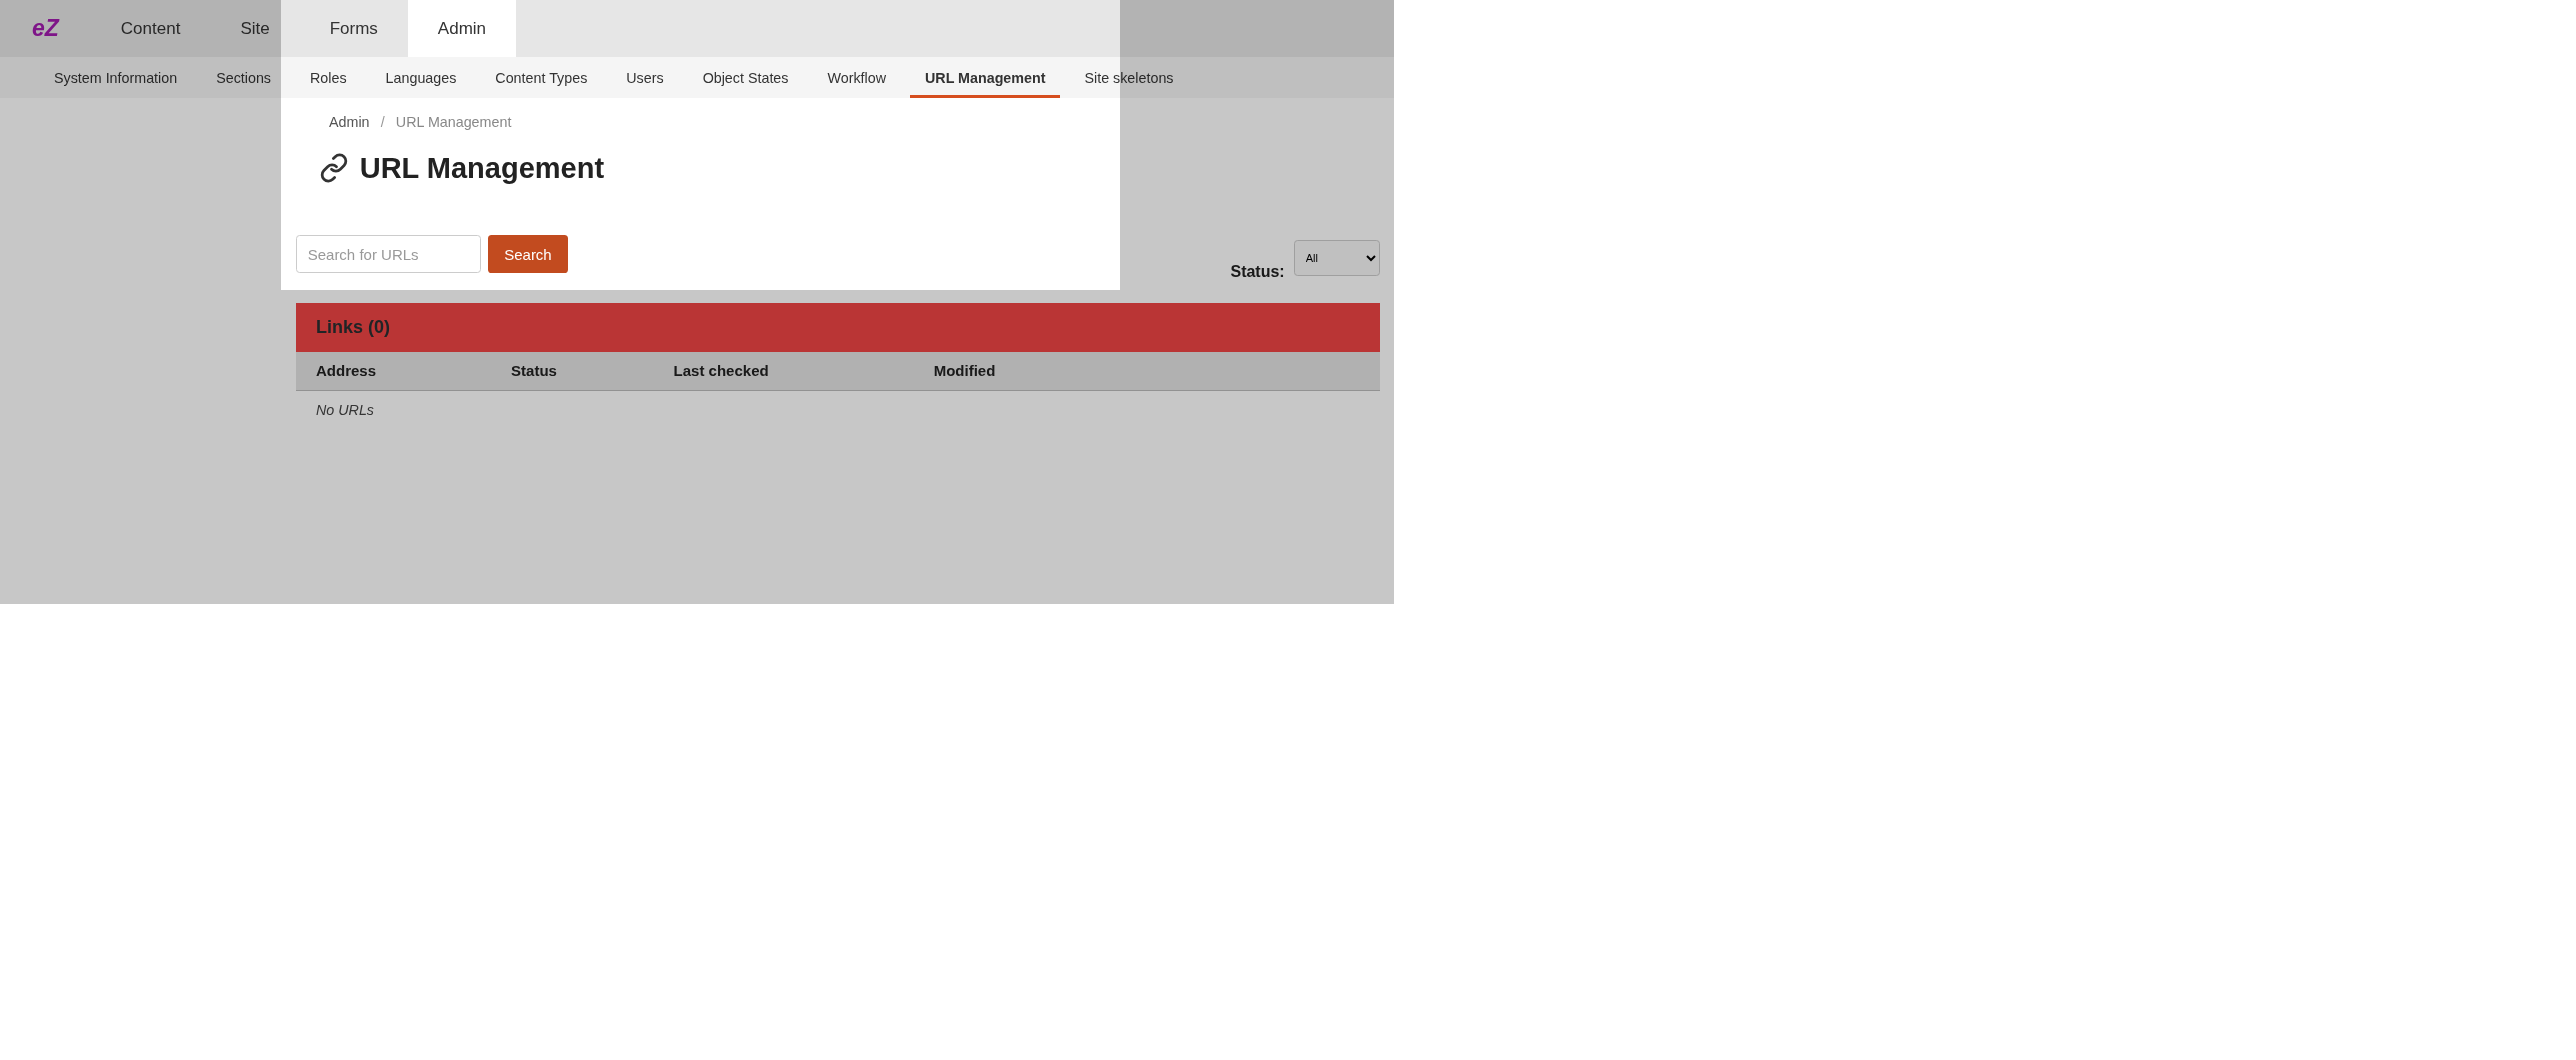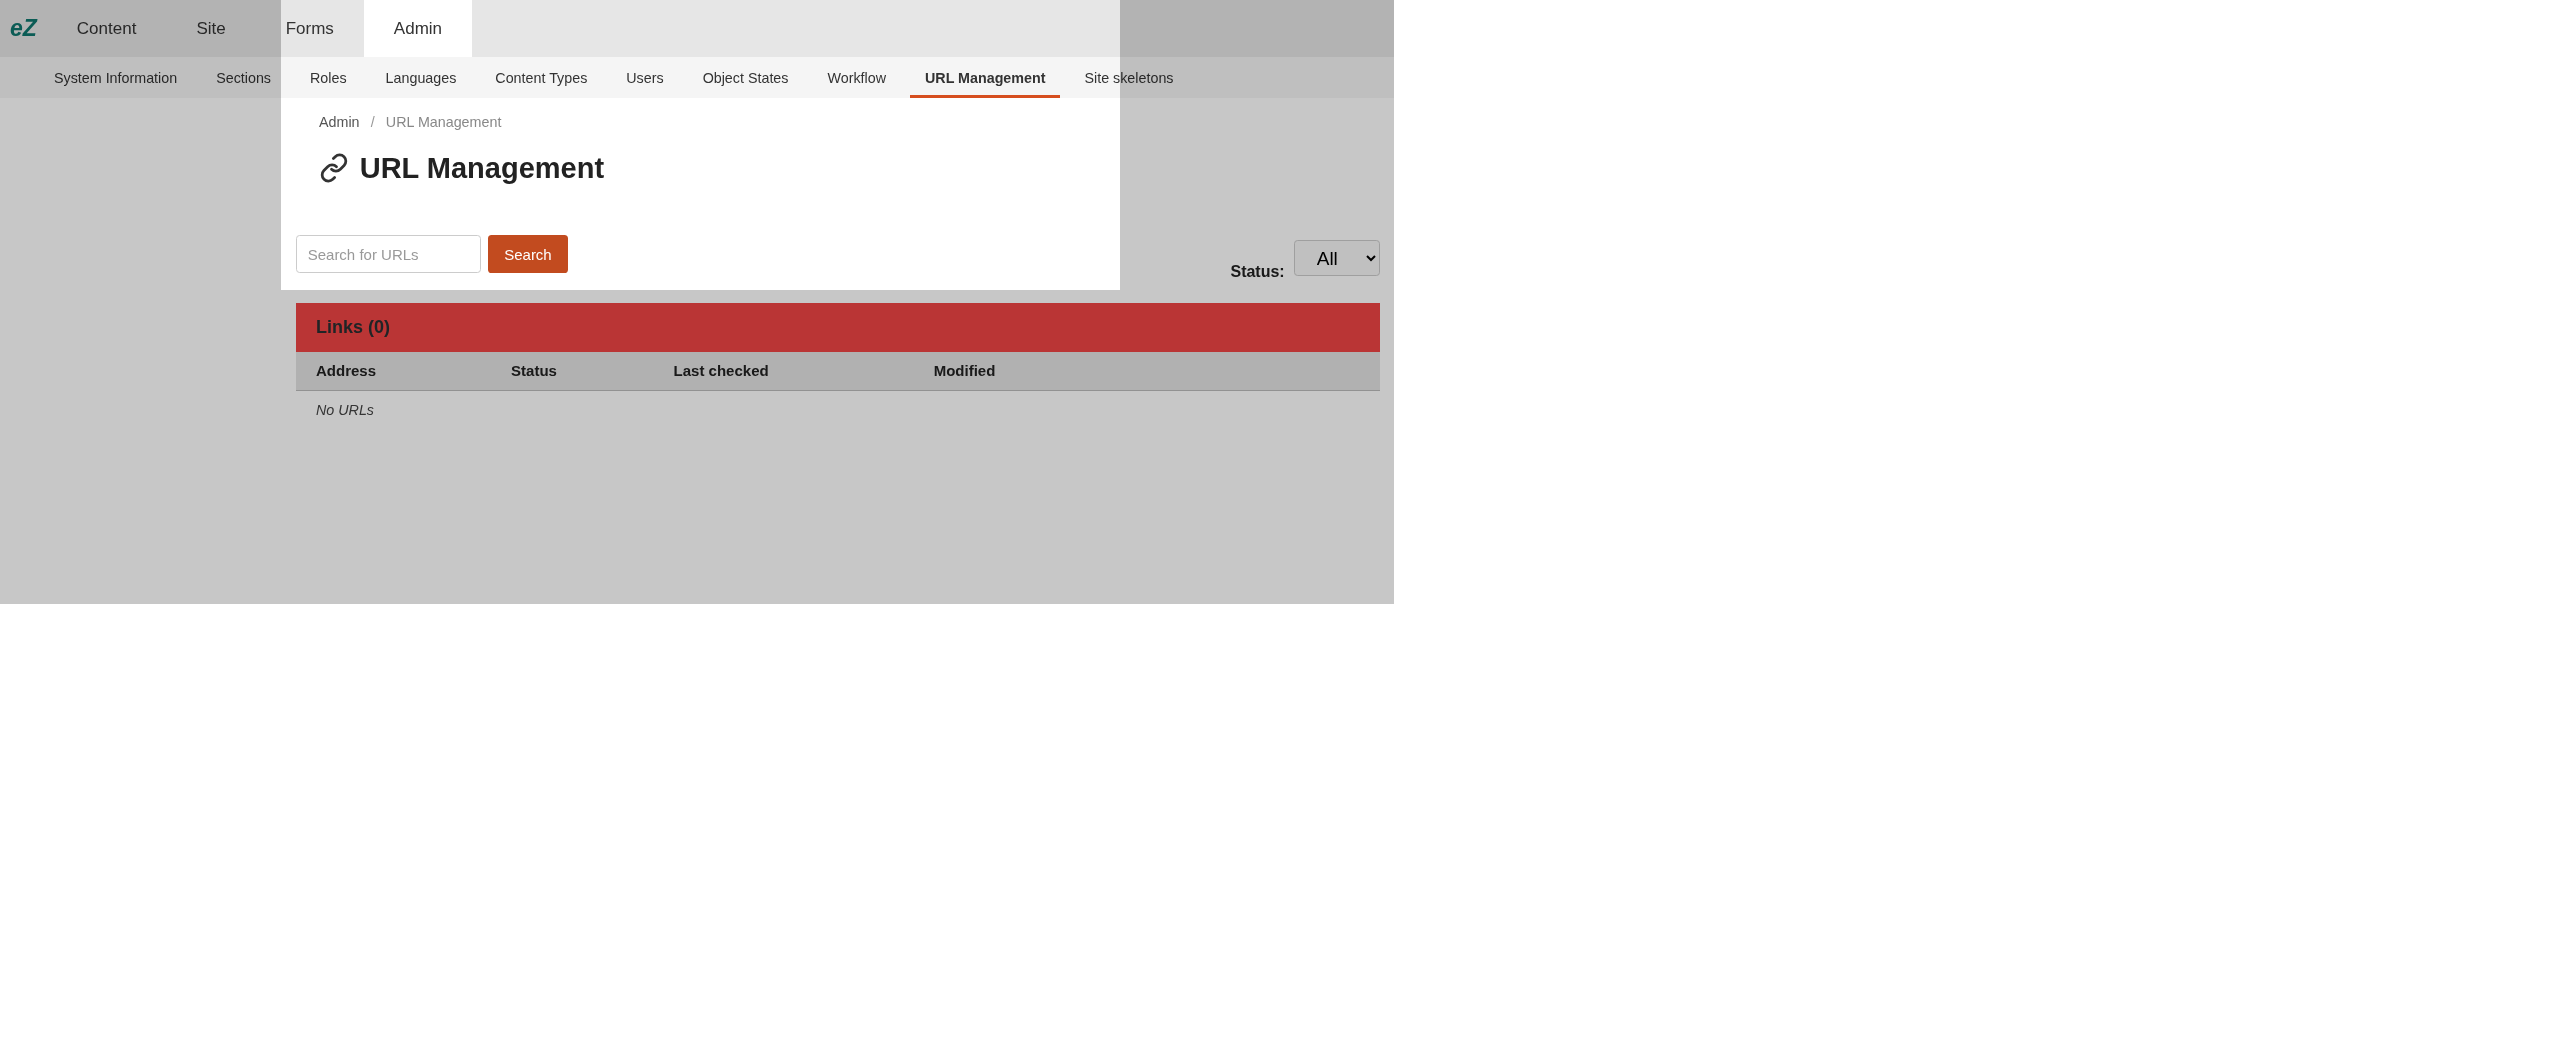"eZ" .logo { color: #0f766e -> #a21caf; padding: 0 10px -> 0 32px }
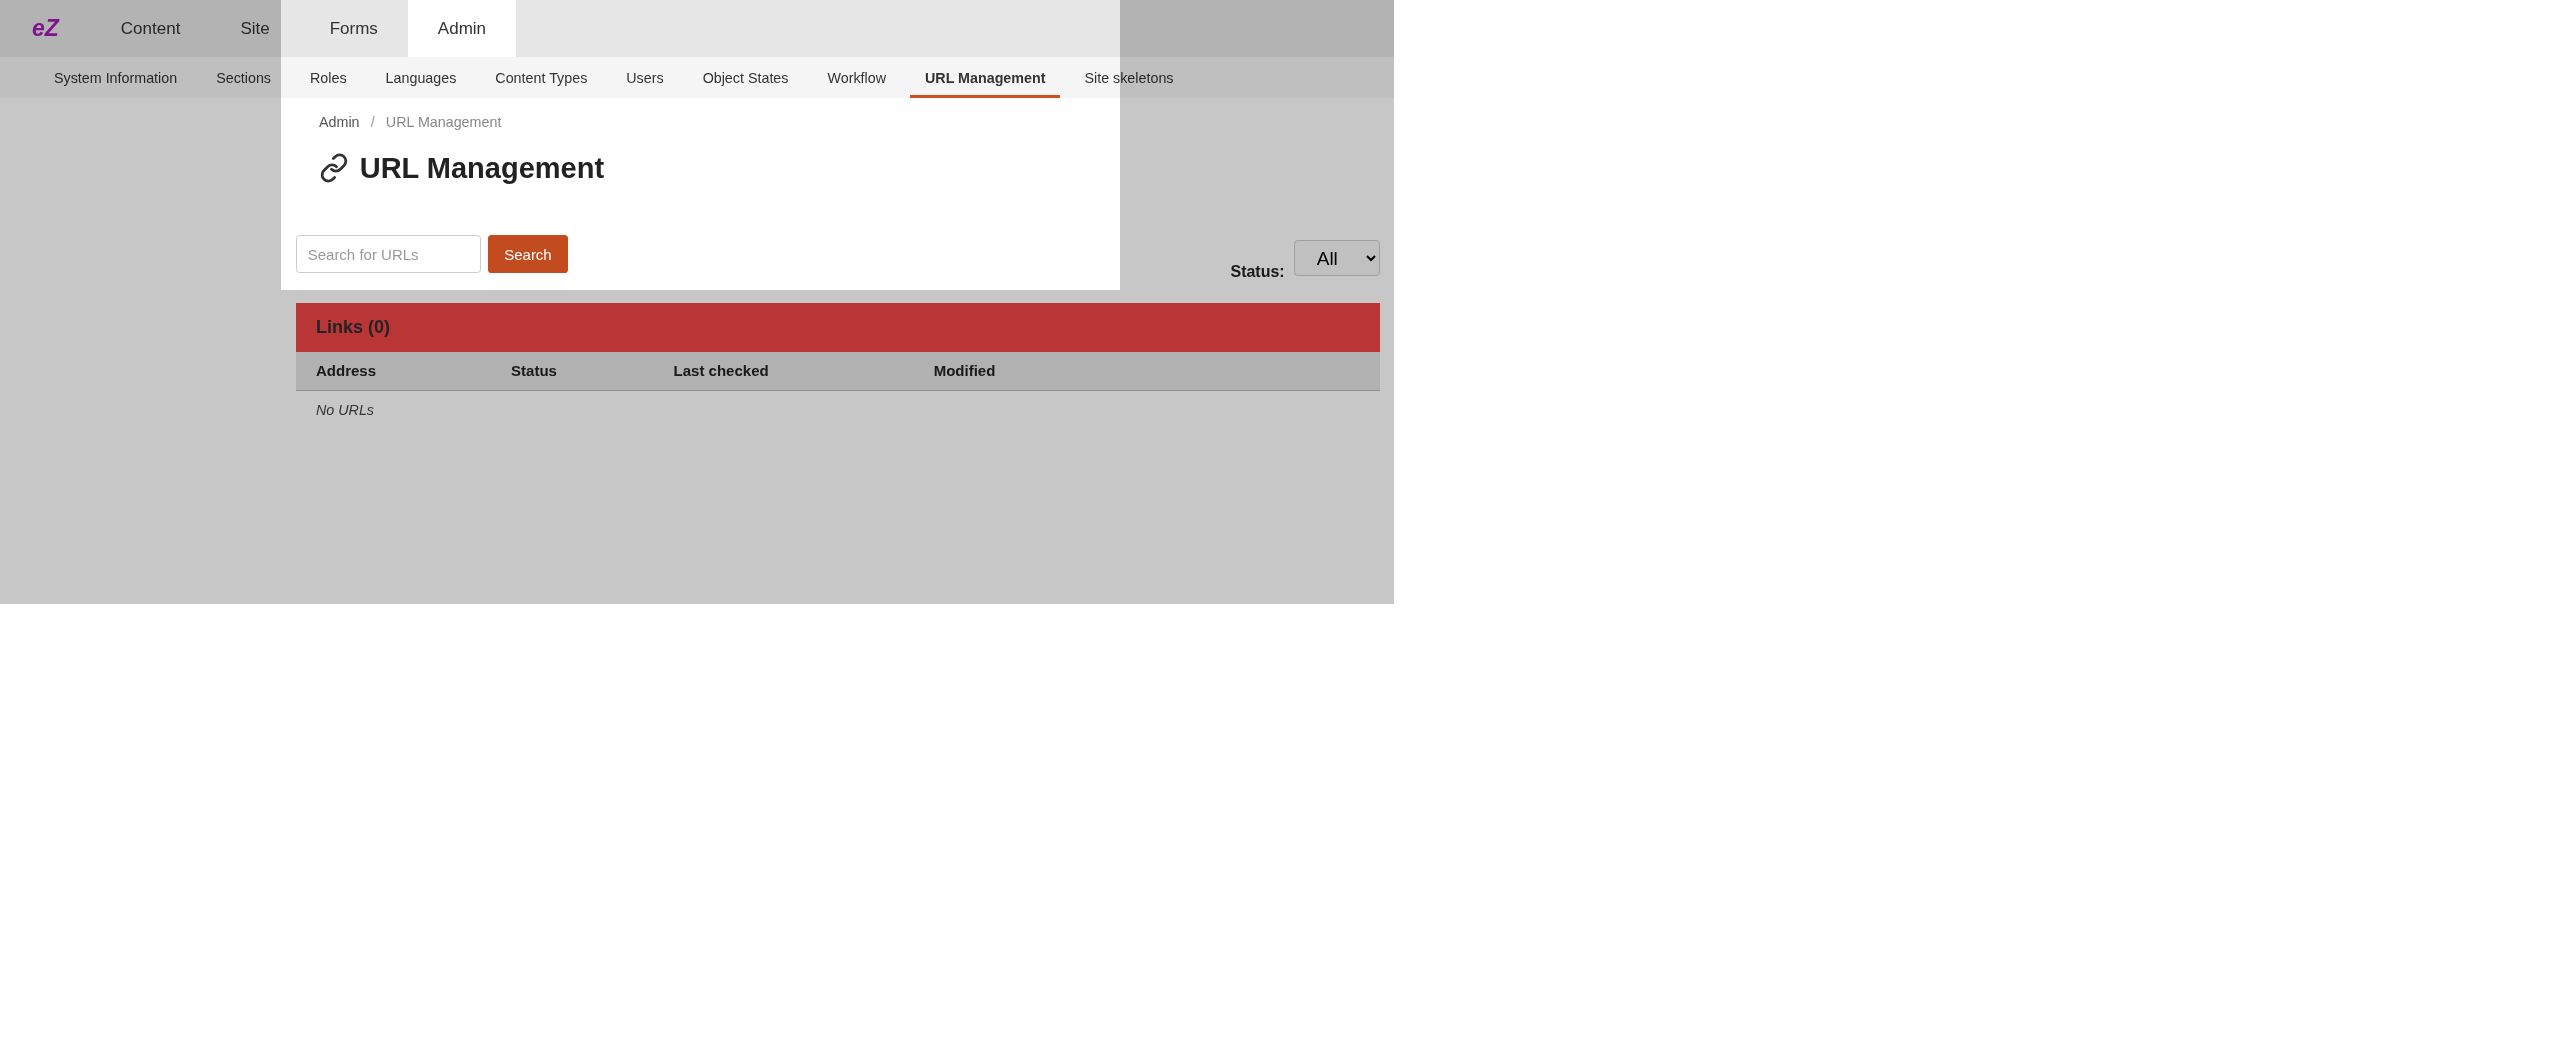"Admin / URL Management" .breadcrumb { margin-left: 23px -> 33px }
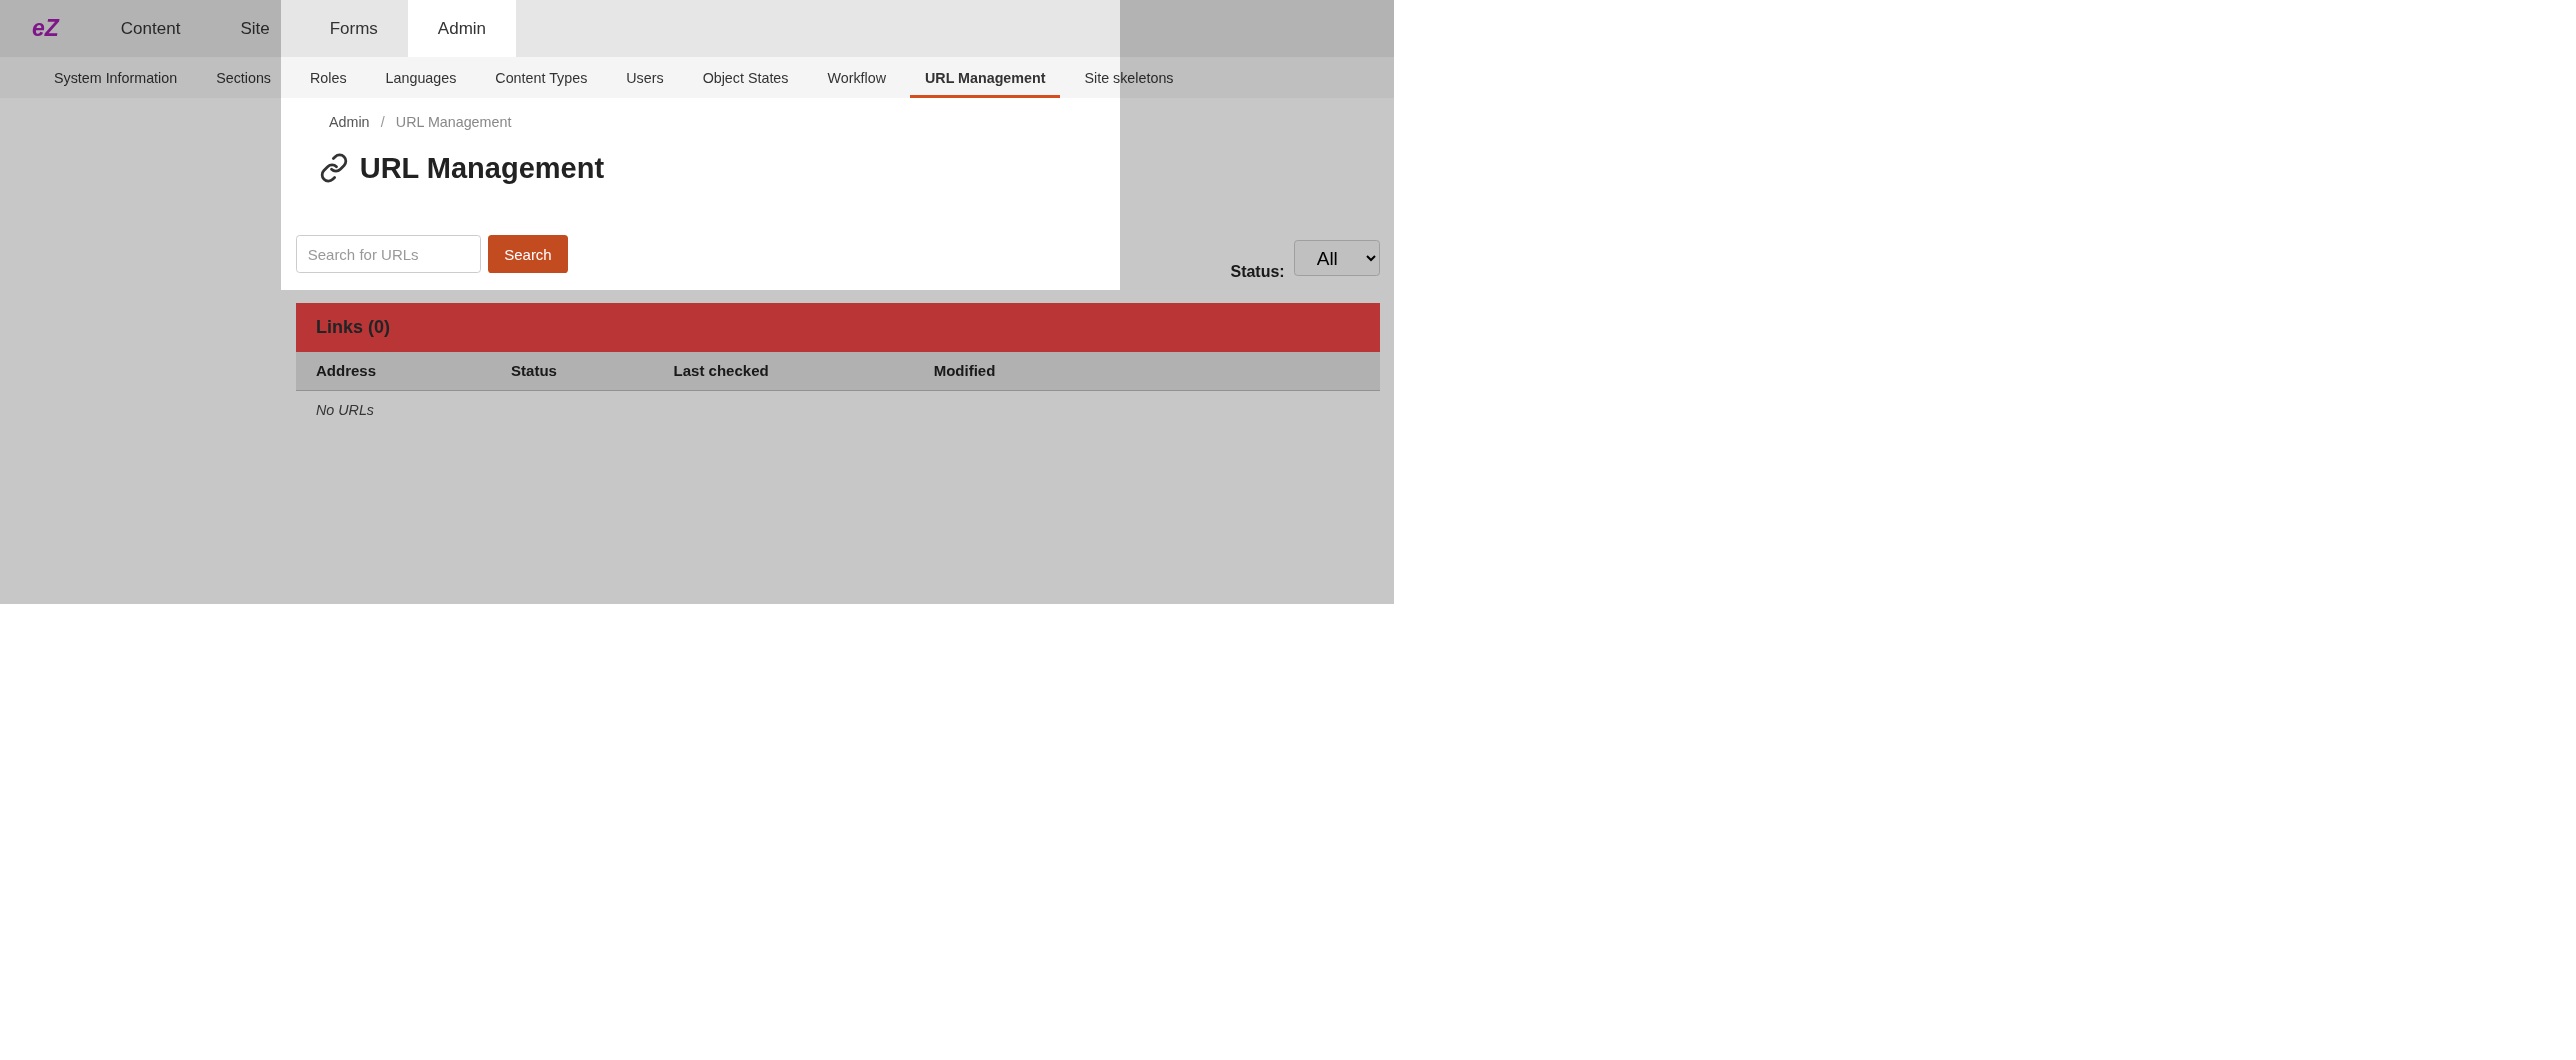"All" .status-select { font-size: 19px -> 11px; padding: 0 18px -> 0 7px }
